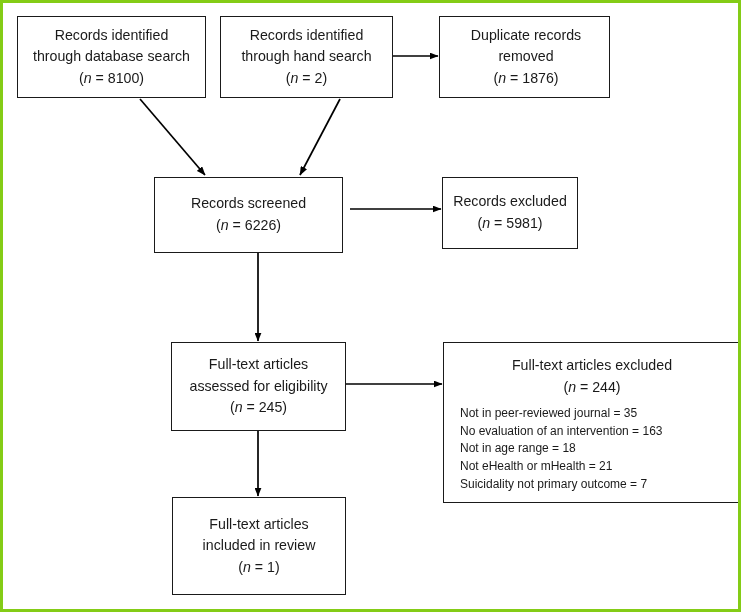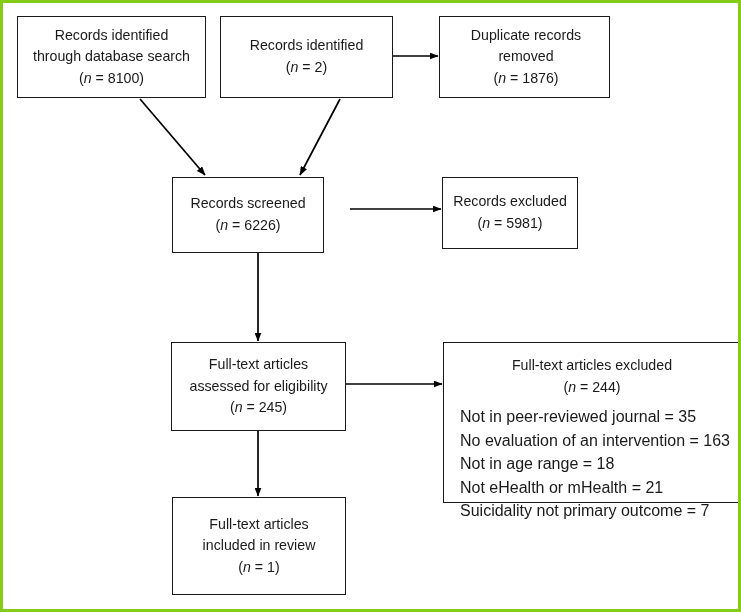"through hand search" span.line { html: none -> <span>through hand search</span> }
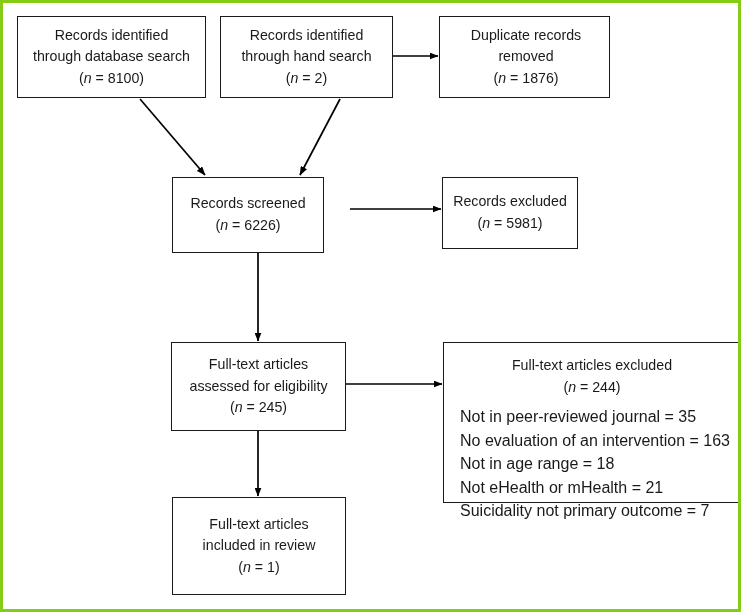"Records screened" #box-screened { left: 169px -> 151px; width: 152px -> 189px }
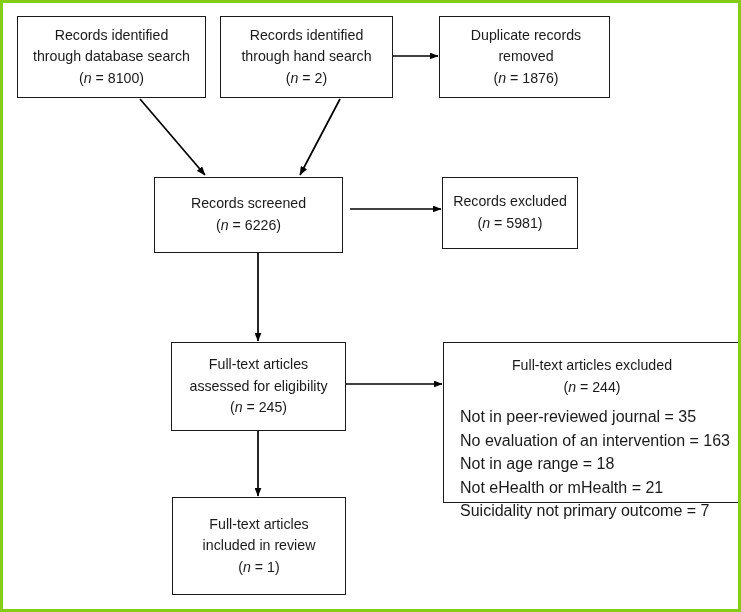"Not in peer-reviewed journal =" #box-ft-excluded .reasons { font-size: 16px -> 12px }
